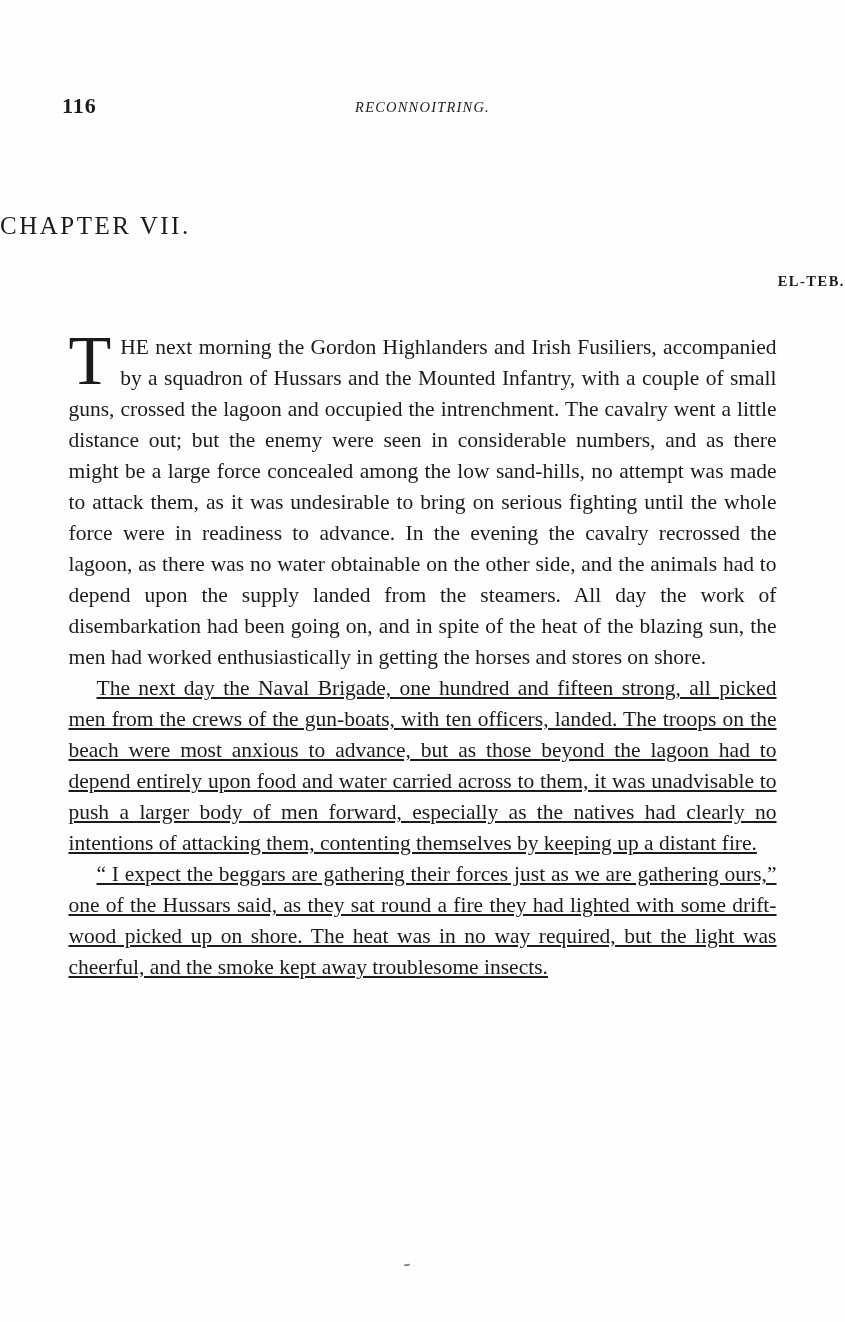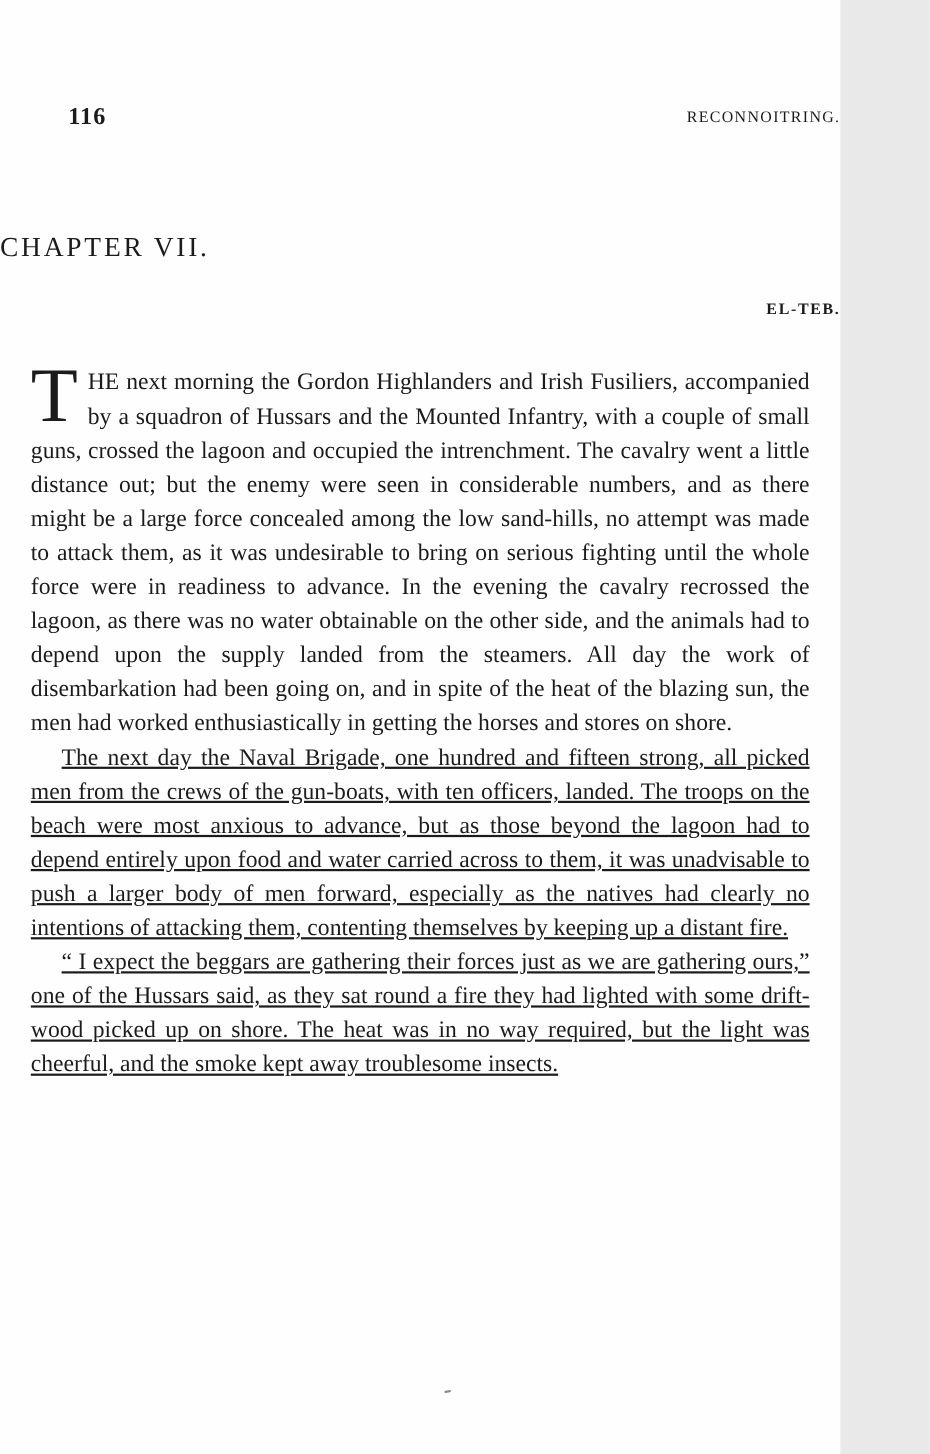"116" .page { width: 764px -> 845px }
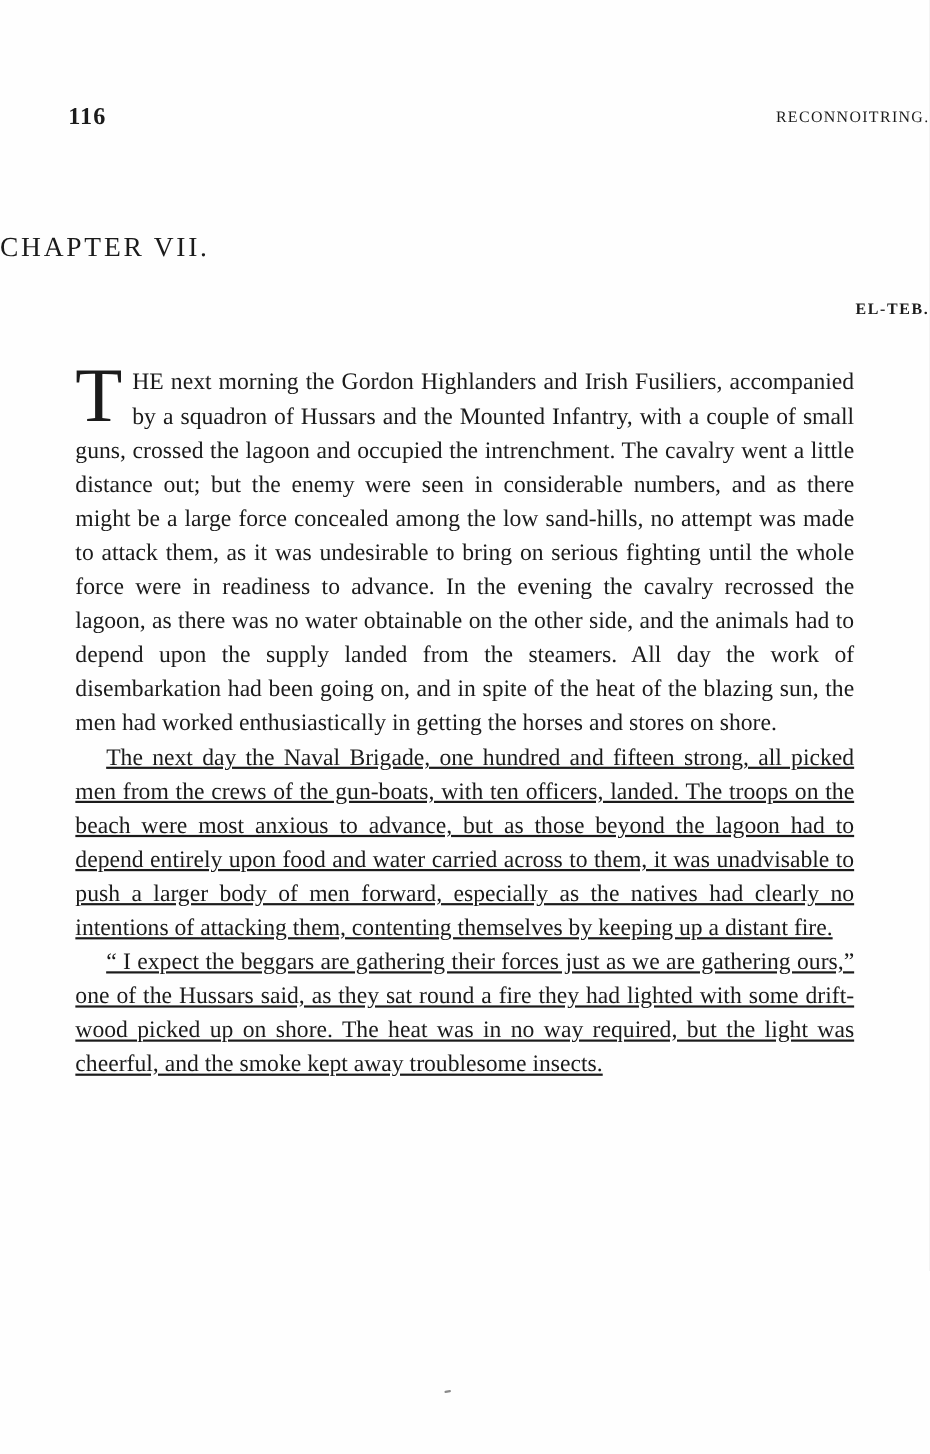"RECONNOITRING." .running-header { font-style: none -> italic; text-align: right -> center }
